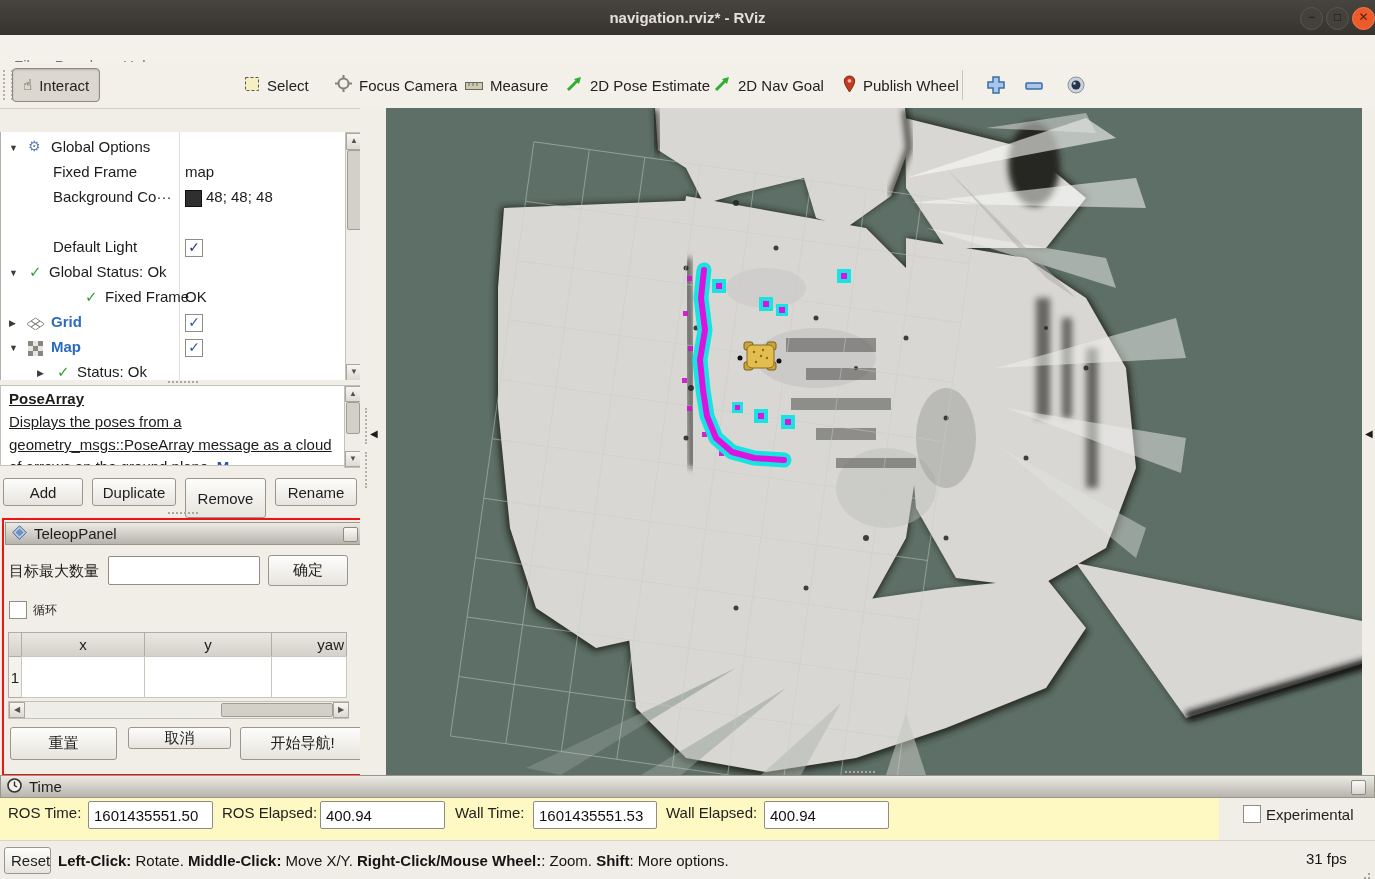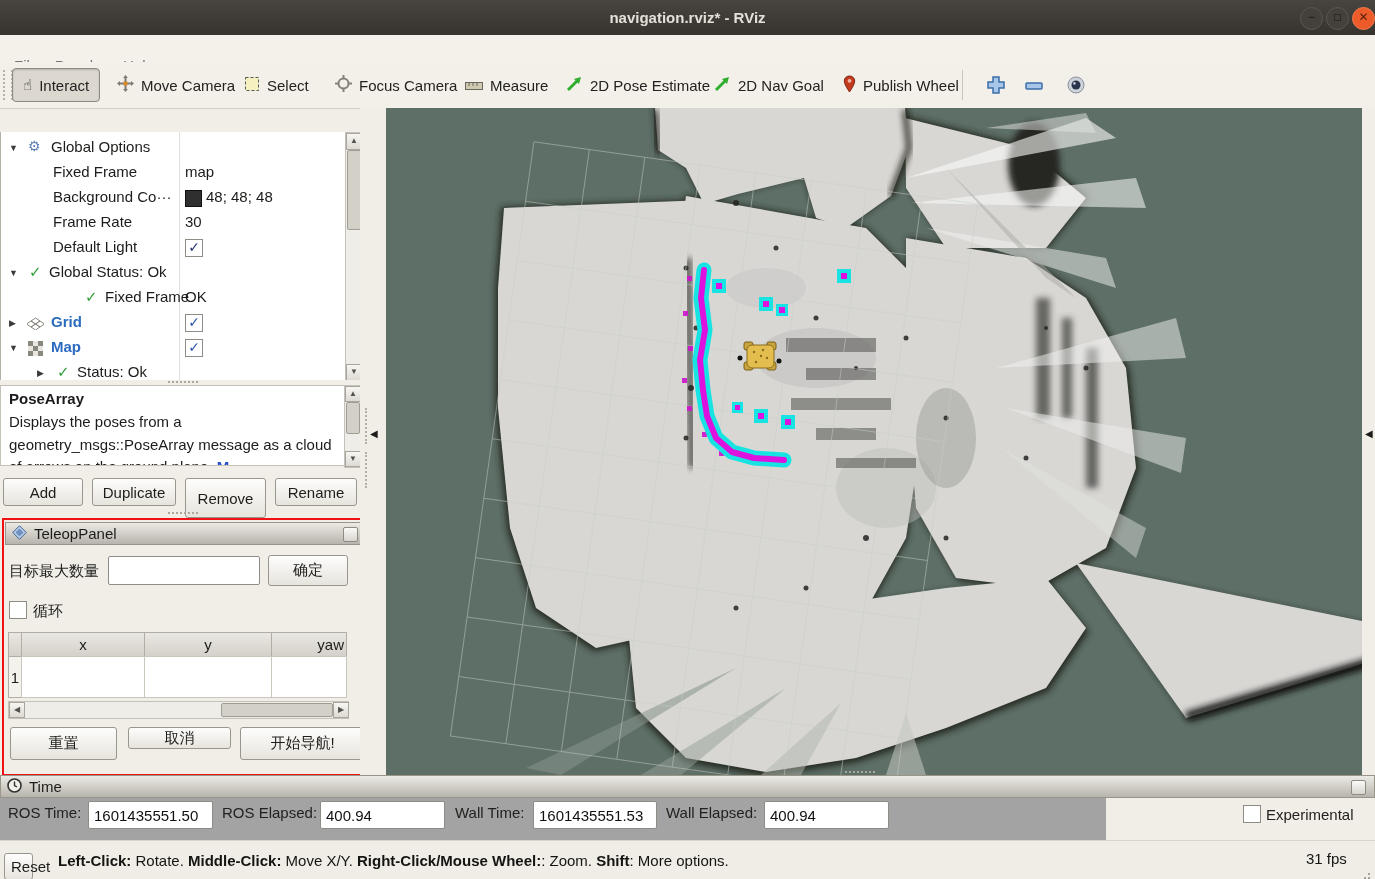"Move Camera" div.abs { html: <div> <span> <svg> <g> <line></line> <line></line> </g> <g> <path></path> <path></path> <path></path> <path></path> </g> <rect></rect> </svg> </span> <span>Move Camera</span> </div> -> none }
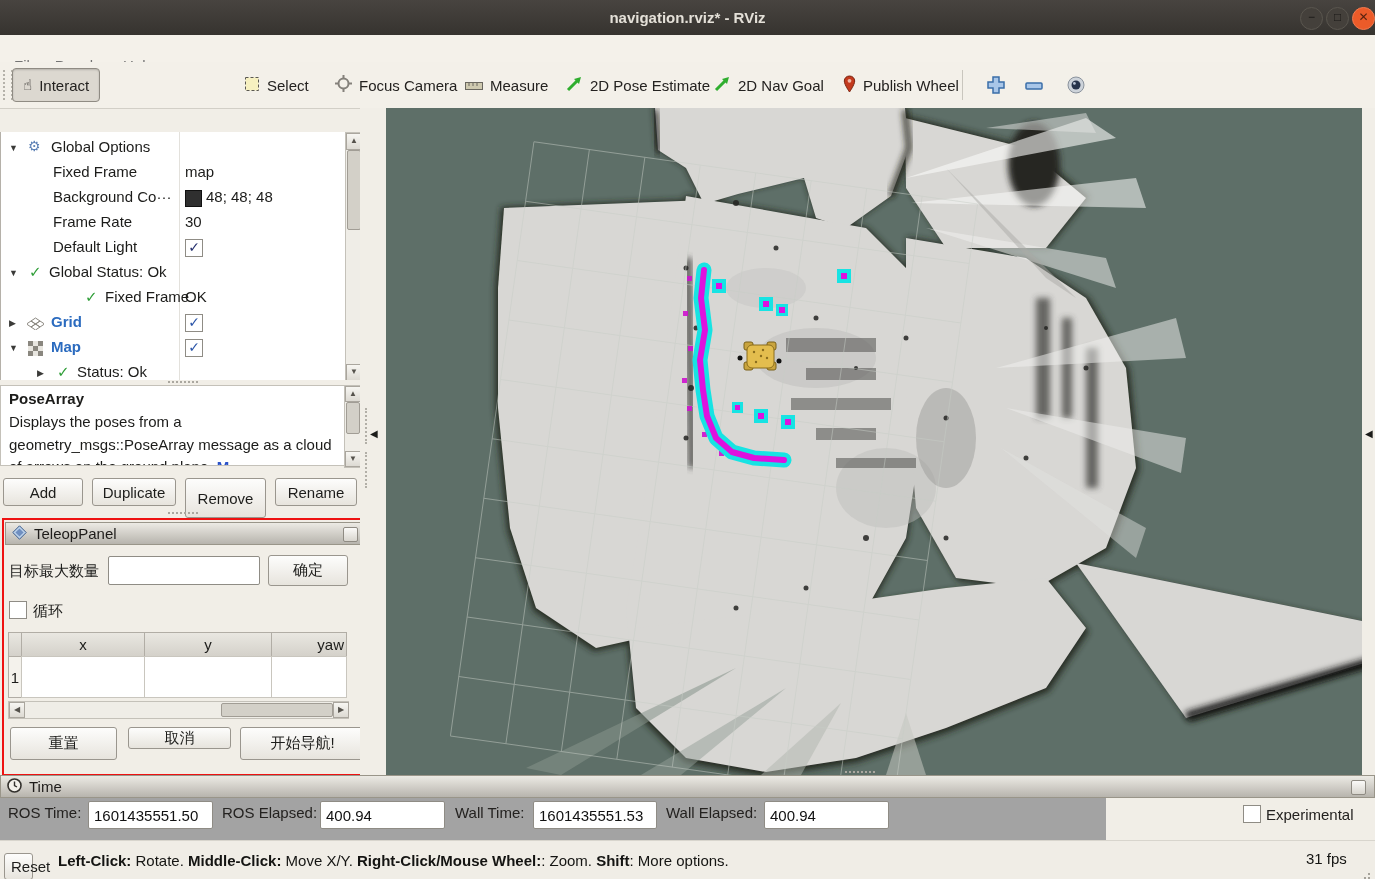"Frame Rate" div.abs { html: <div> <span>Frame Rate</span> <span>30</span> </div> -> none }
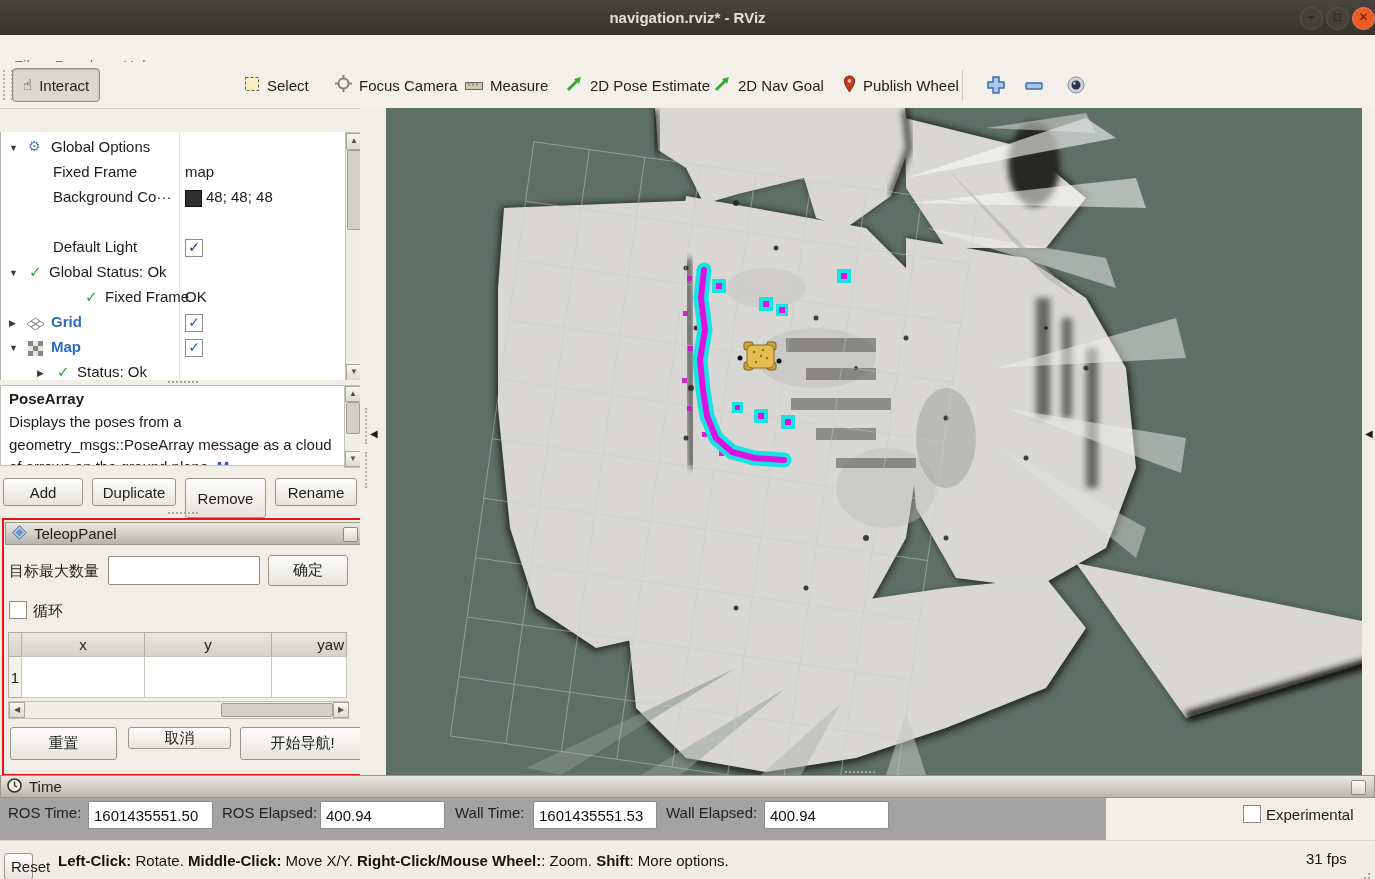"PoseArray" #desc .line { text-decoration: none -> underline }
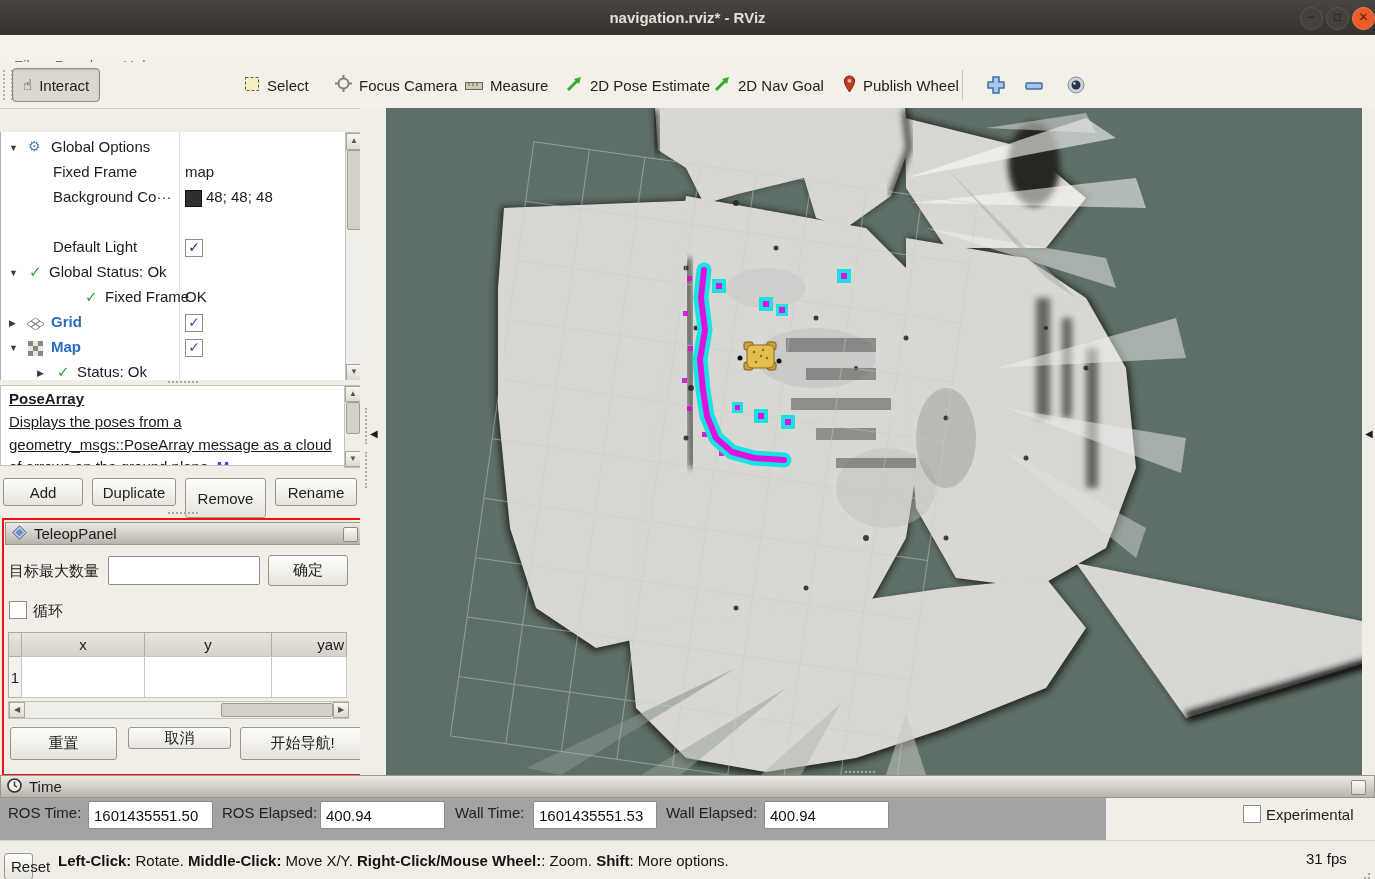"循环" span.abs { font-size: 15px -> 12px }
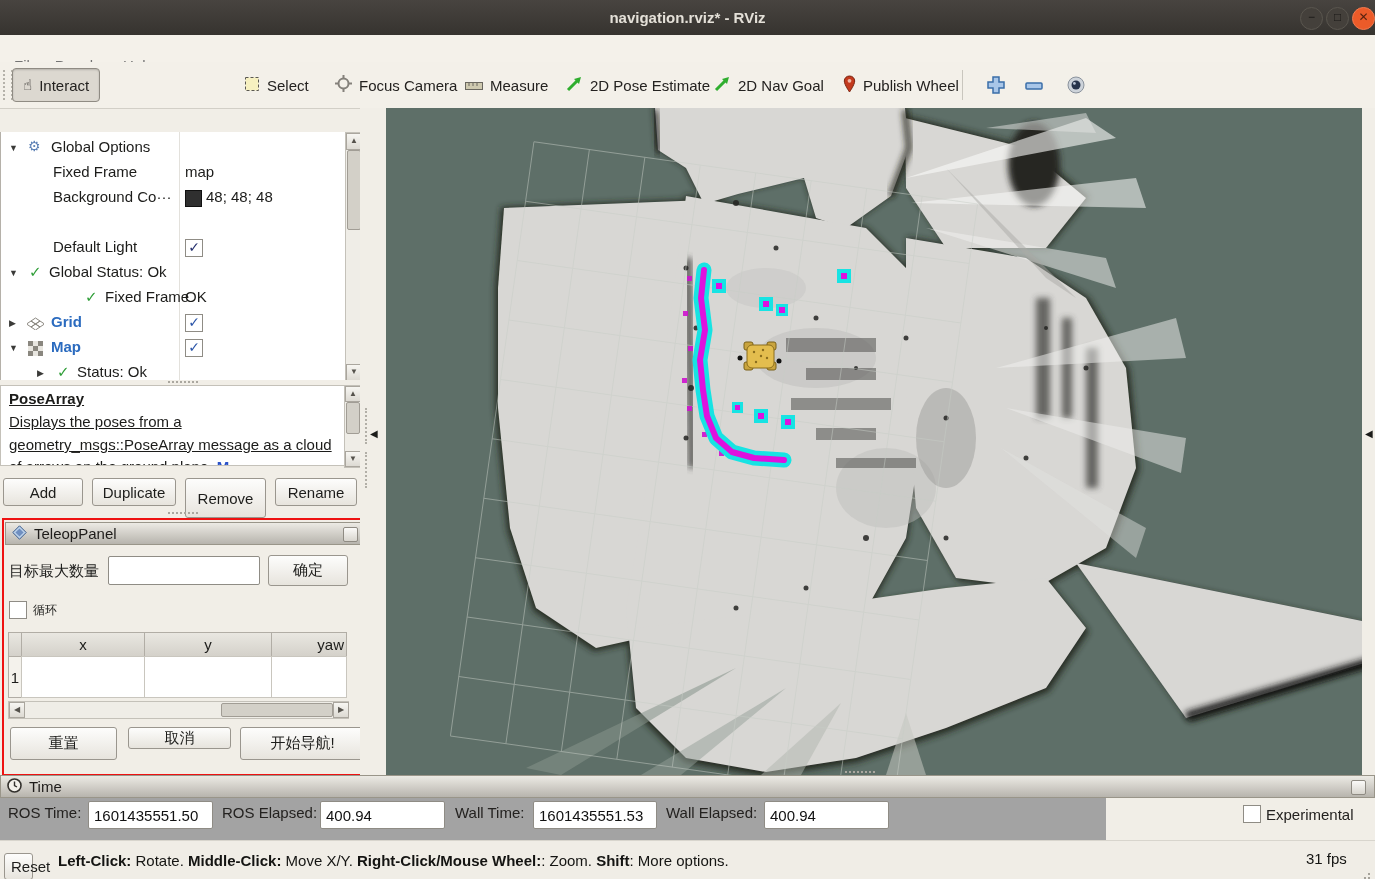"ROS Time:" #timerow { background: #a3a3a3 -> #fef9c3; width: 1106px -> 1219px }
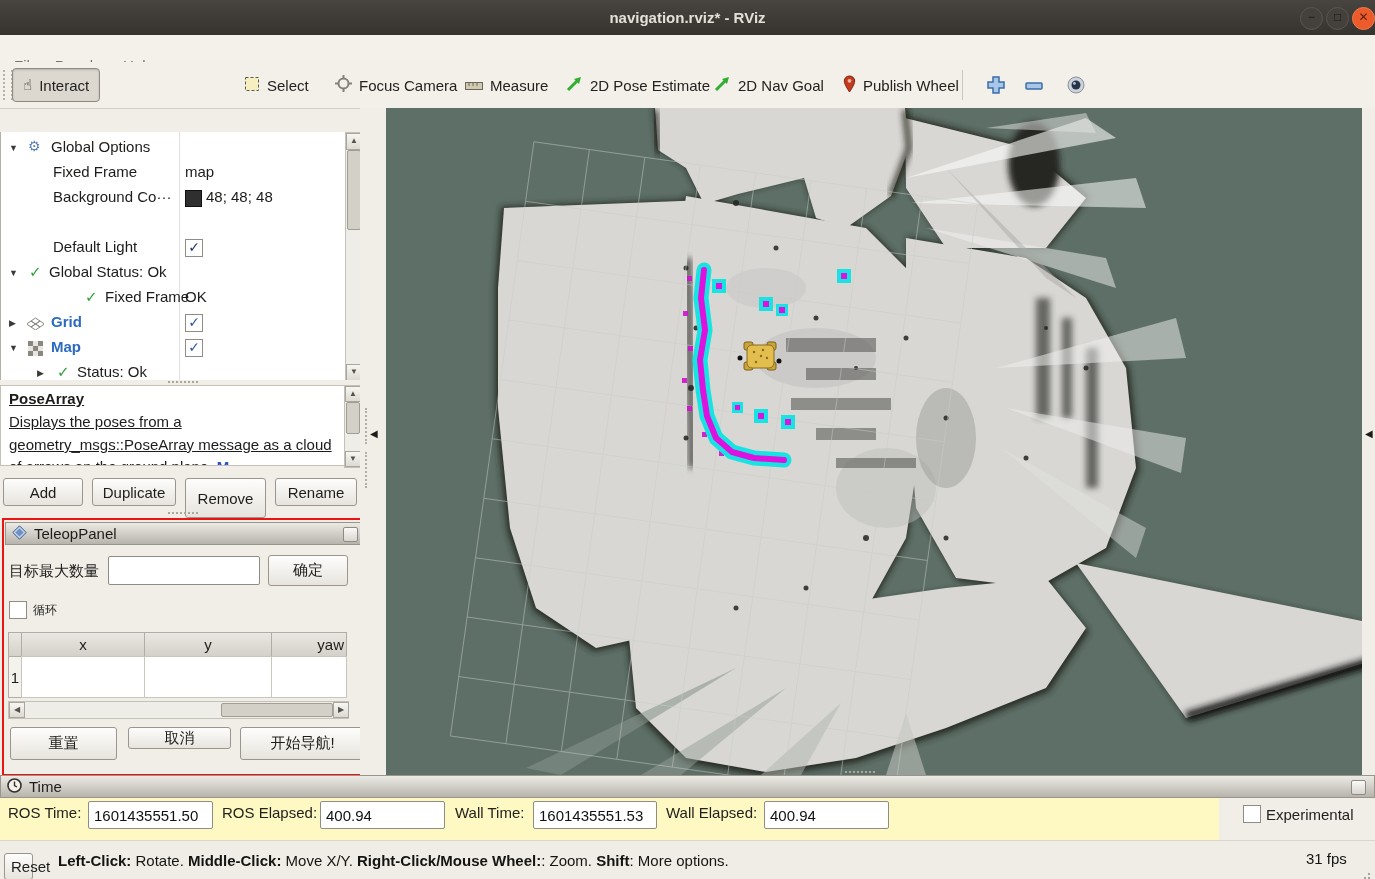"Reset" button.abs { top: 12px -> 6px; width: 29px -> 47px }
